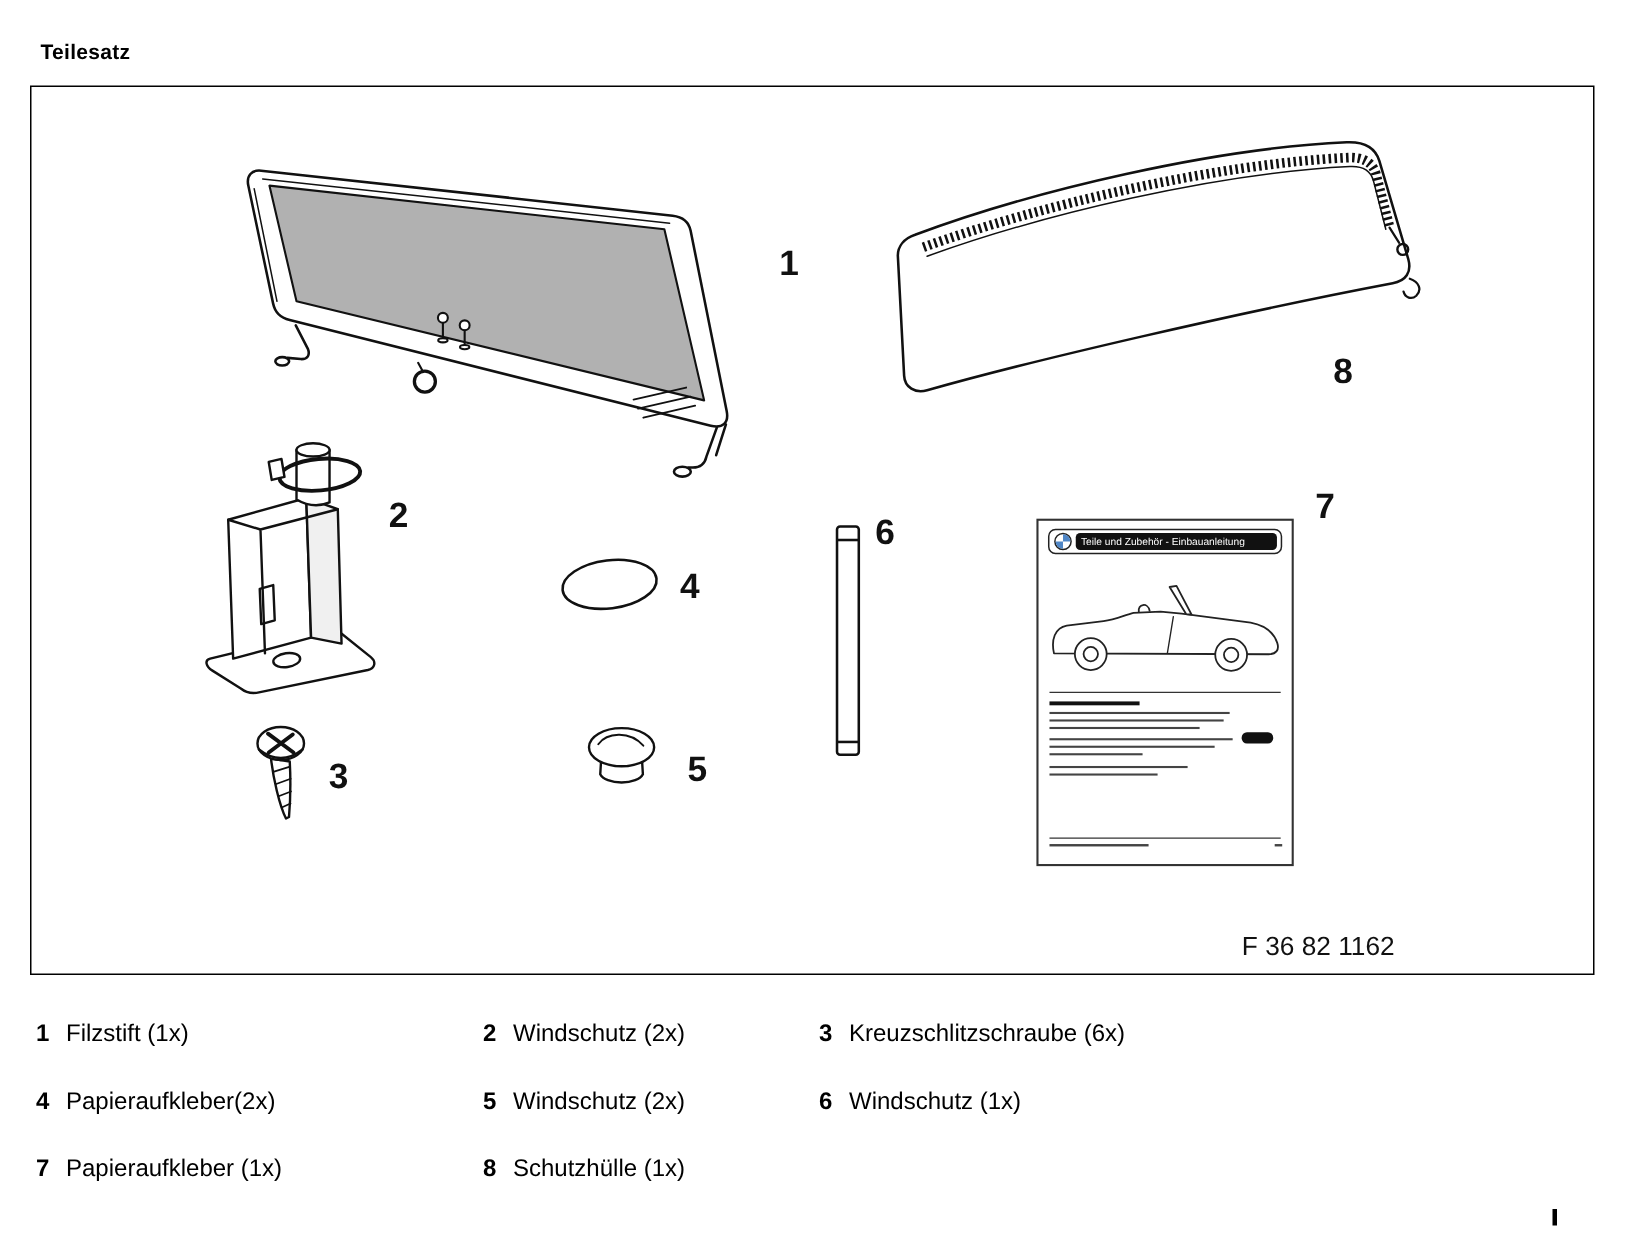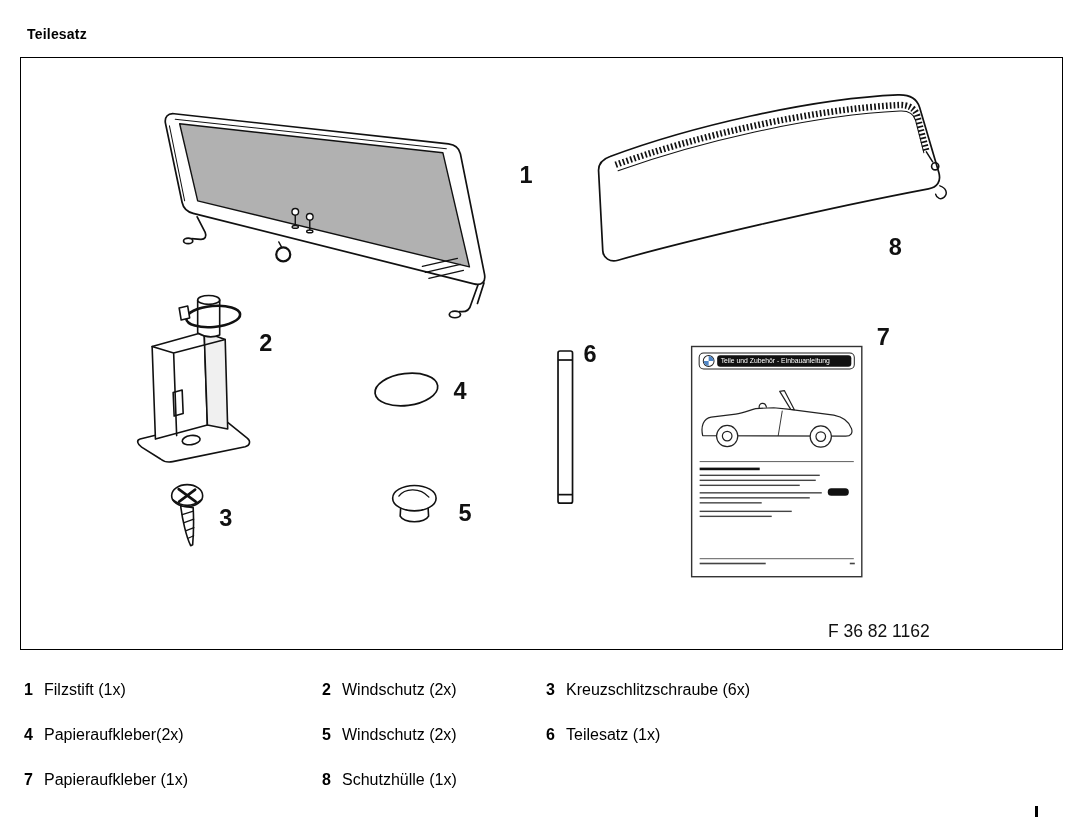"Teilesatz (1x)" span.lbl { text: Teilesatz -> Windschutz }
